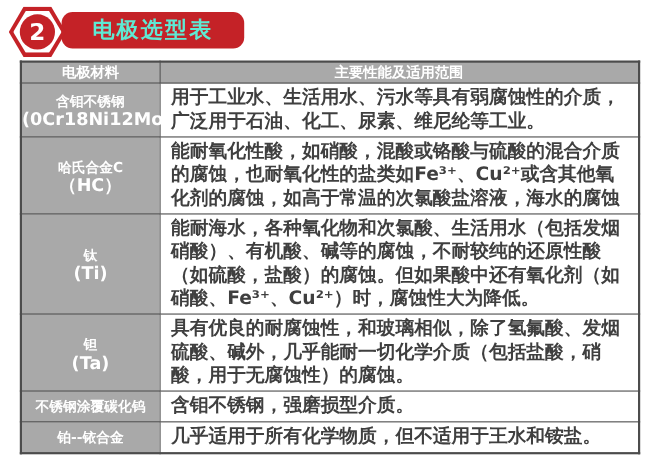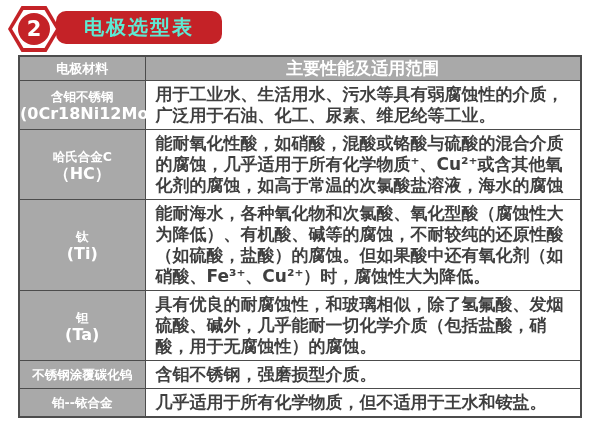"主要性能及适用范围" th.desc-h { font-size: 17px -> 13px }
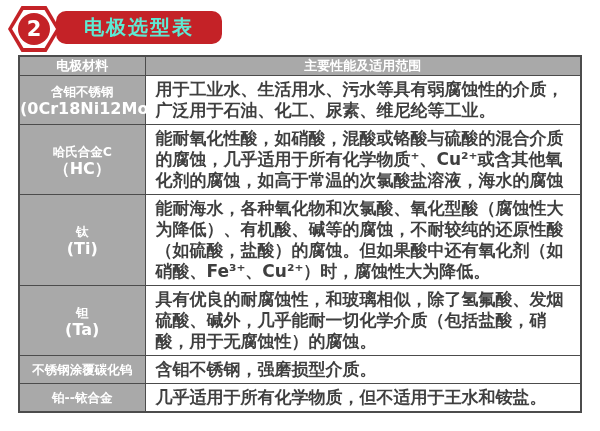"能耐氧化性酸，如硝酸，混酸或铬酸与硫酸的混合介质的腐蚀，几乎适用于所有化学物质⁺" td.desc { text: 几乎适用于所有化学物质 -> 也耐氧化性的盐类如Fe³ }
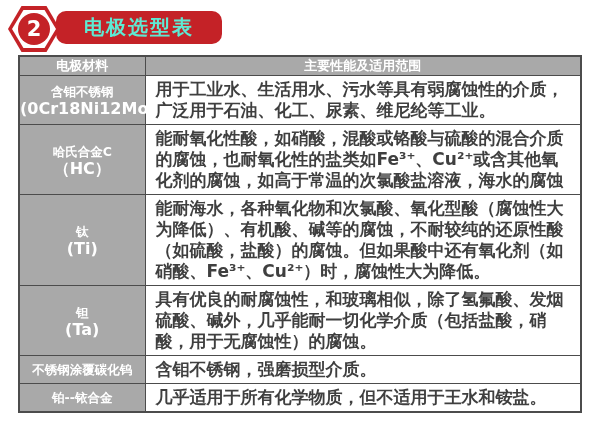"能耐海水，各种氧化物和次氯酸、氧化型酸（腐蚀性大为降低）、有机酸、碱等的腐蚀，不" td.desc { text: 氧化型酸（腐蚀性大为降低 -> 生活用水（包括发烟硝酸 }
